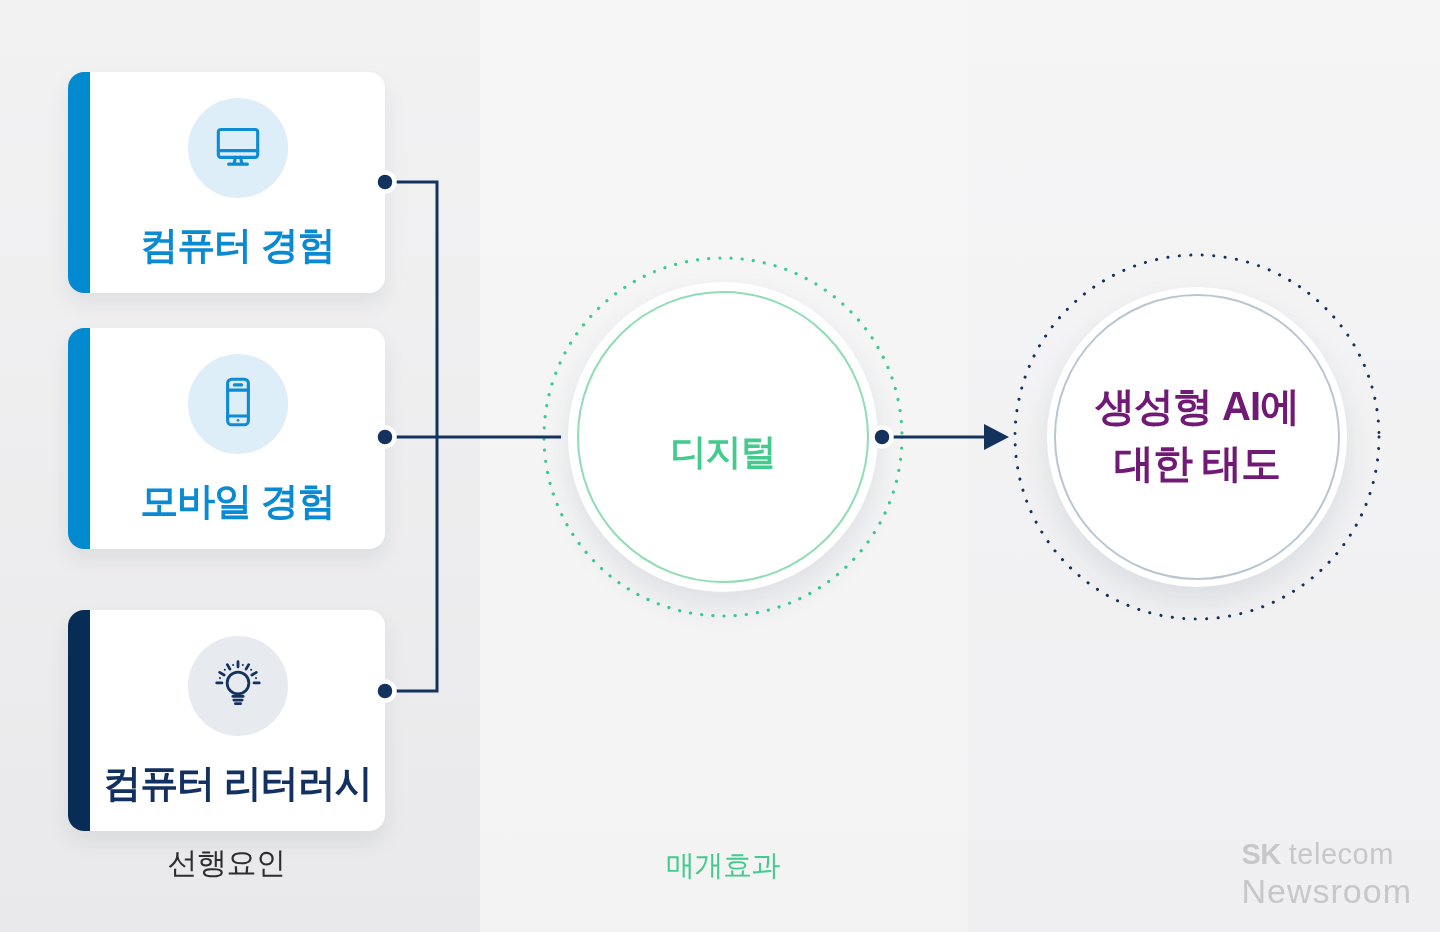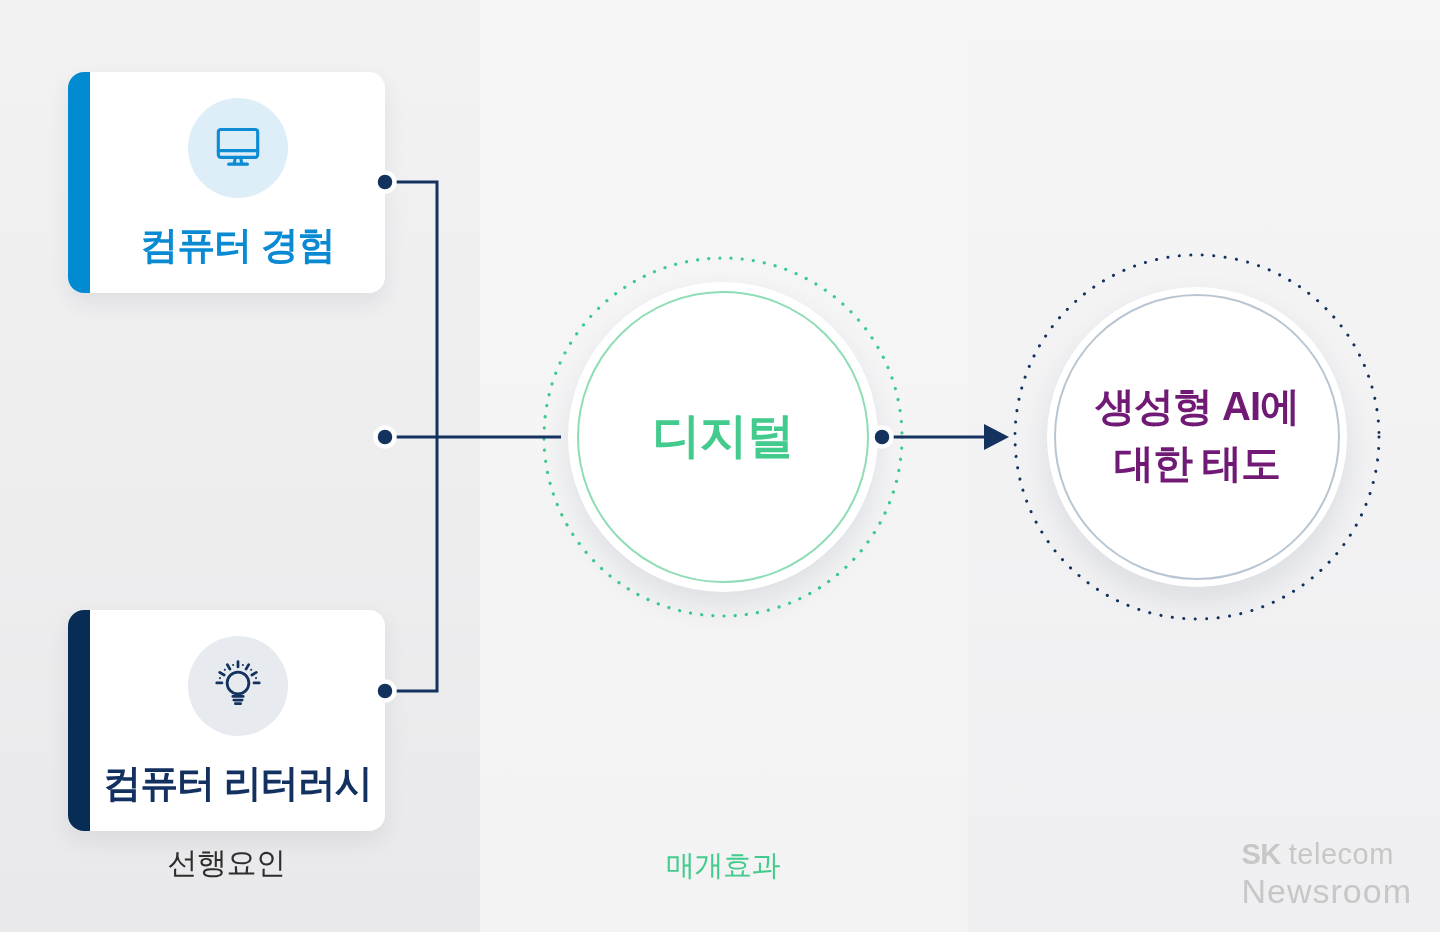"디지털" .node-mediator .node-text { font-size: 48px -> 36px; margin-top: none -> 16px }
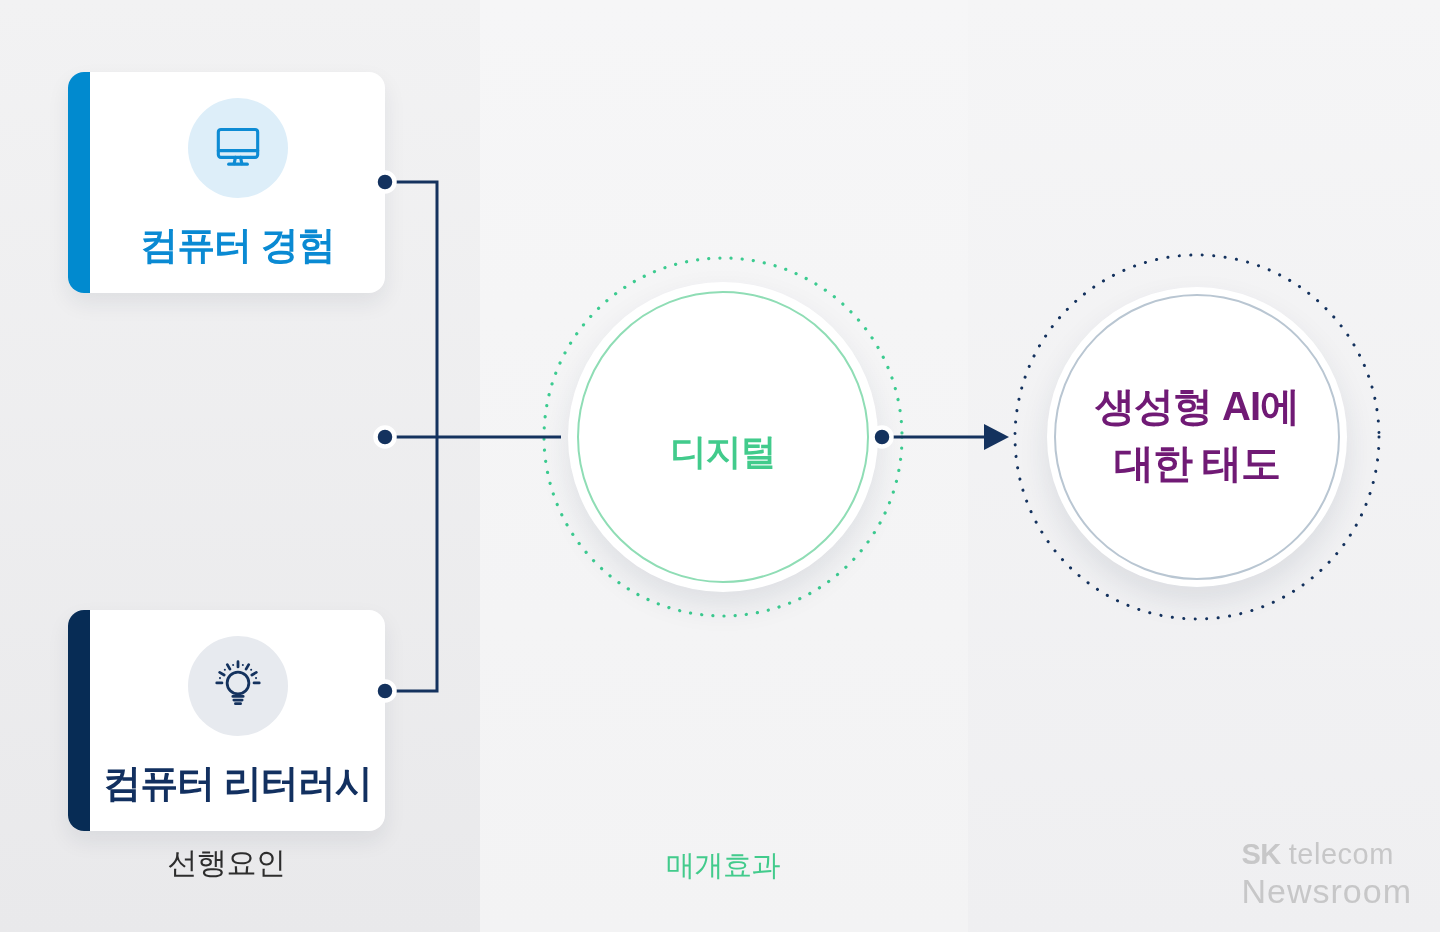"모바일 경험" div.card { html: none -> <div> <div></div> <div> <div> <span> <svg> <rect></rect> <line></line> <line></line> <line></line> <circle></circle> </svg> </span> </div> <div>모바일 경험</div> </div> </div> }
